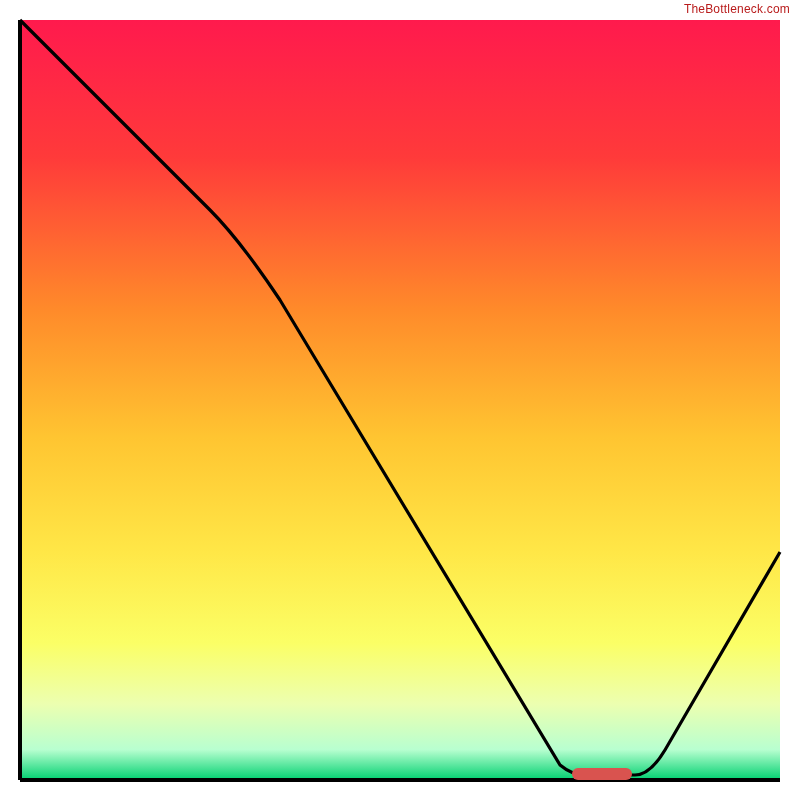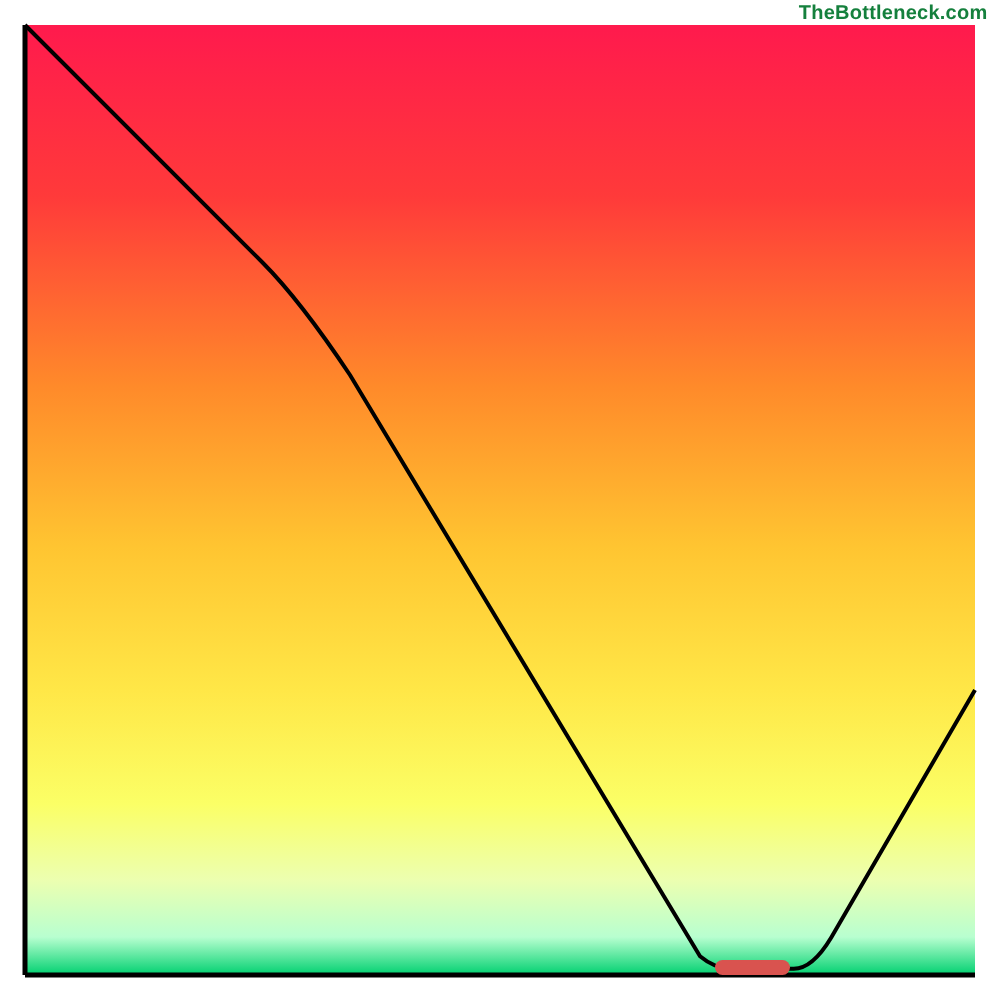"TheBottleneck.com" .watermark { color: #15803d -> #b91c1c; font-size: 16px -> 12px; font-weight: 700 -> 400 }
